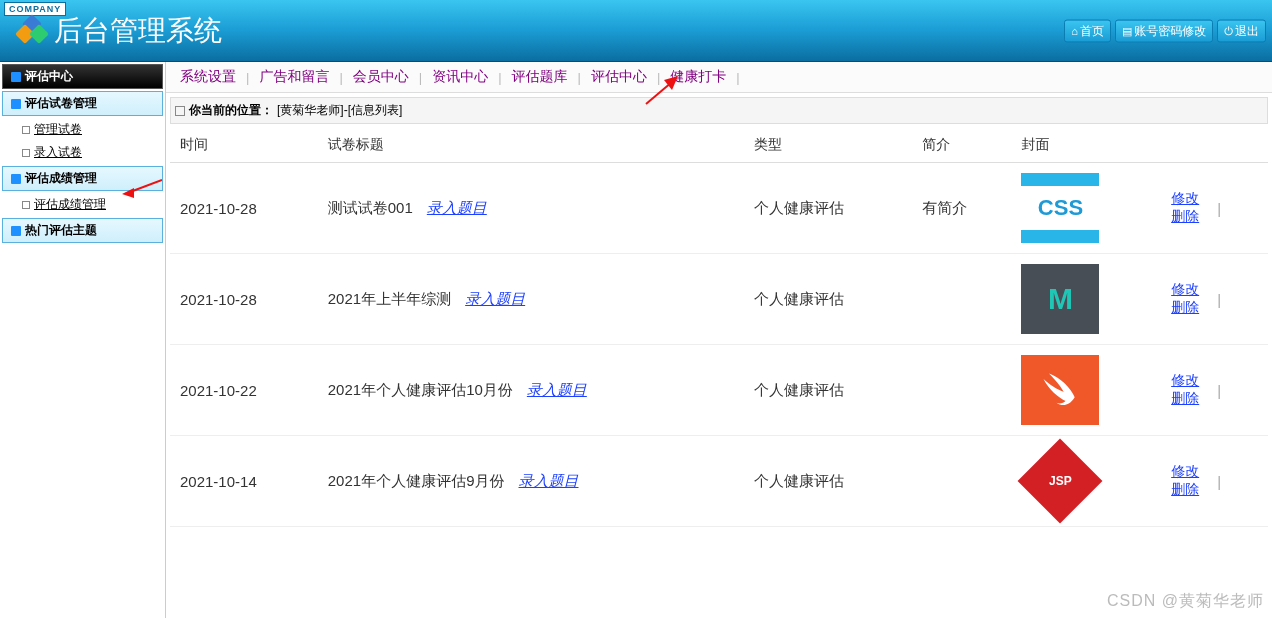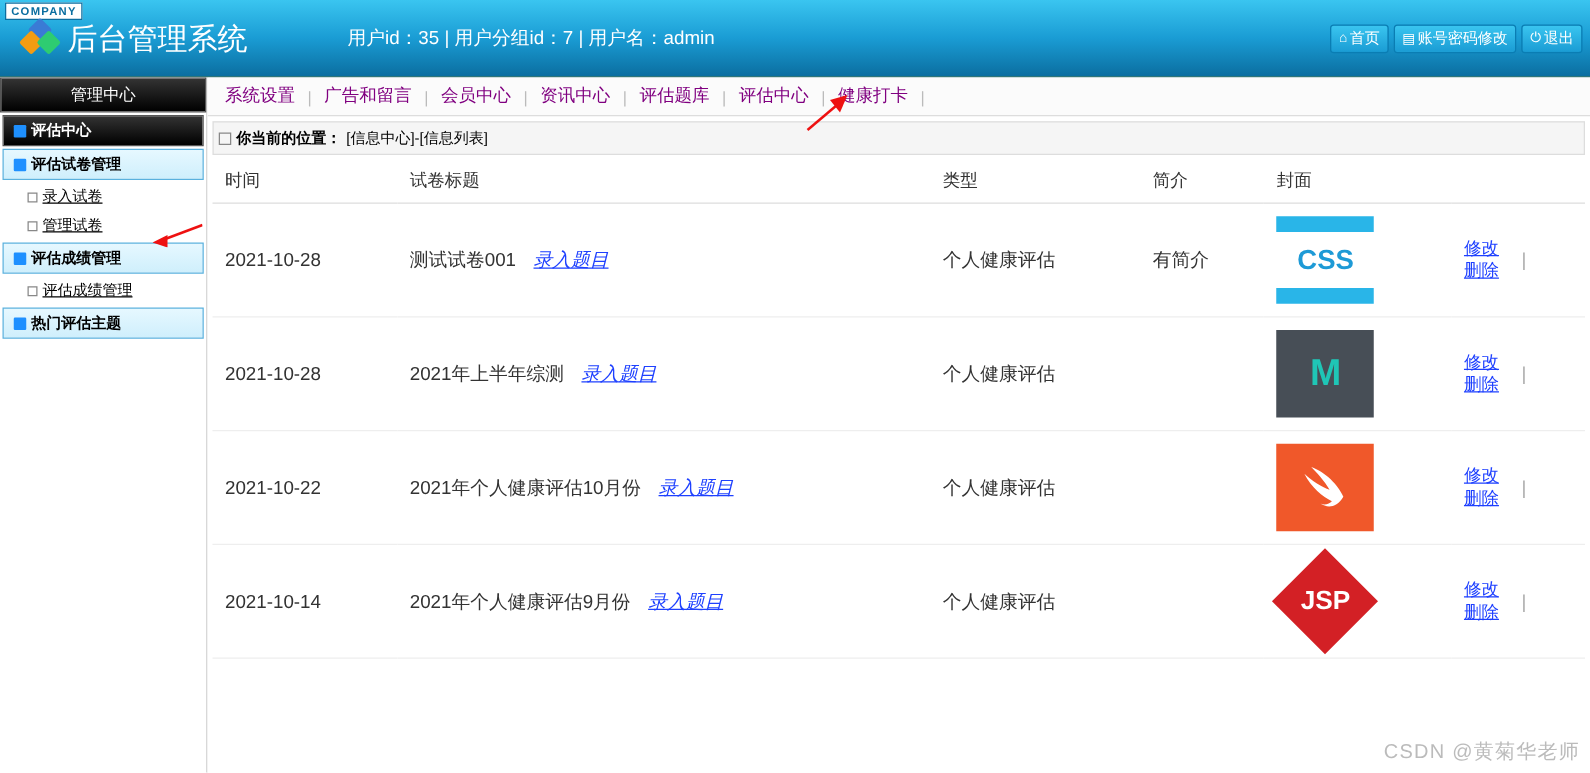"后台管理系统" .sys-title { font-size: 24px -> 28px }
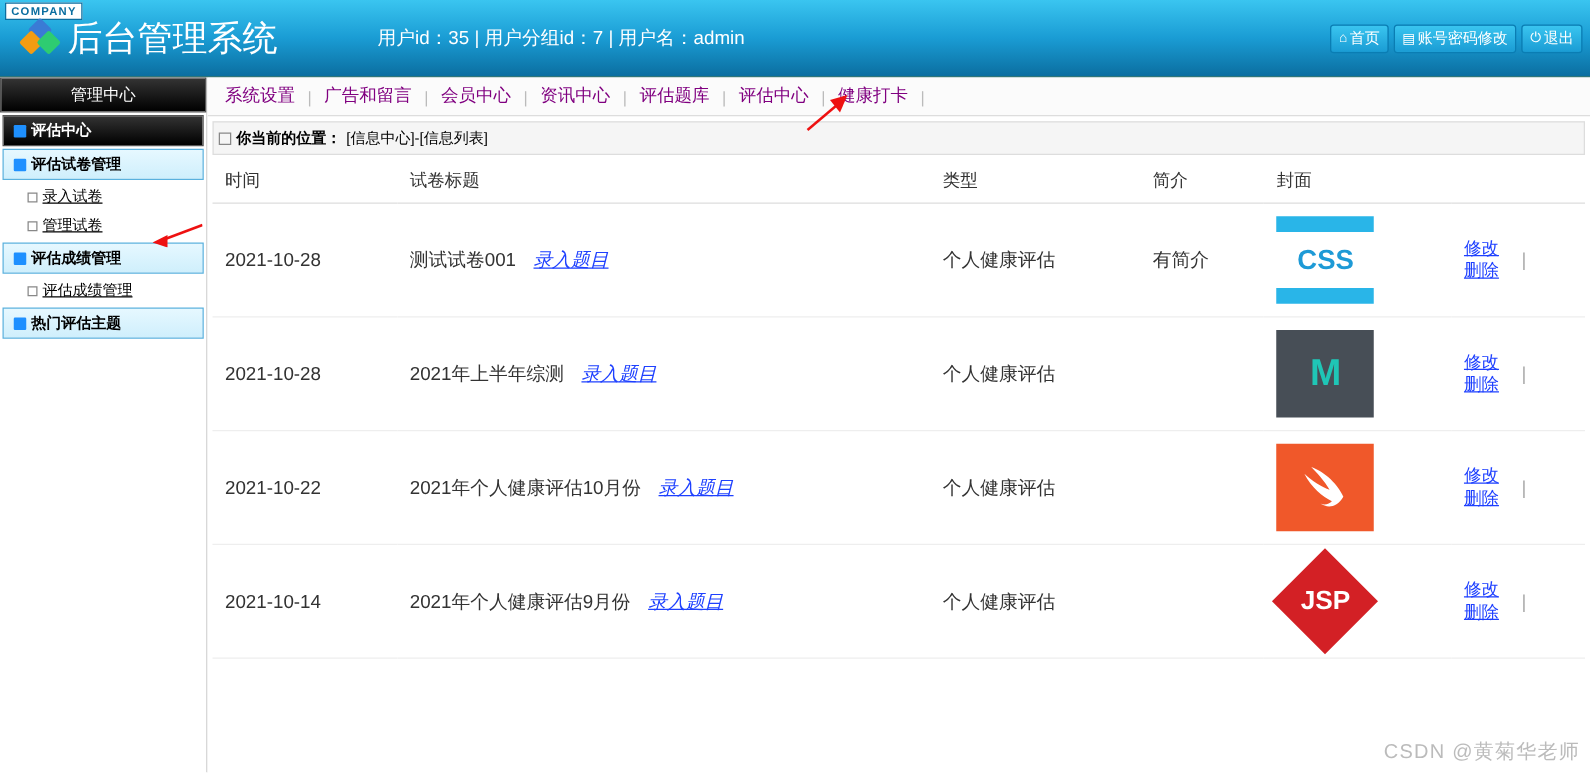"用户id：35 | 用户分组id：7 | 用户名：admin" span.user-info { html: <span>用户id：35 | 用户分组id：7 | 用户名：admin</span> -> none }
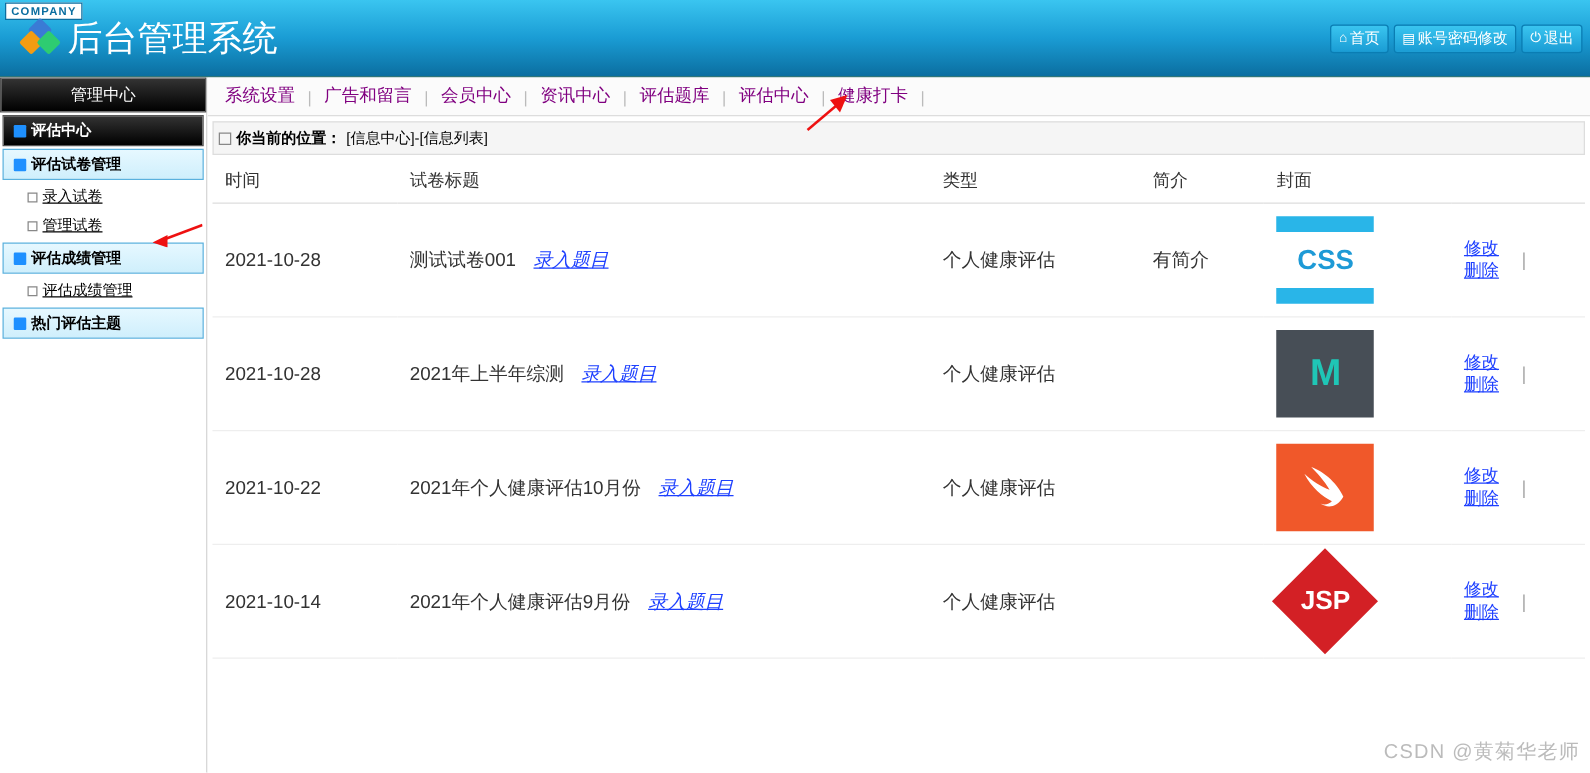"管理中心" div.mc-hdr { html: <div>管理中心</div> -> none }
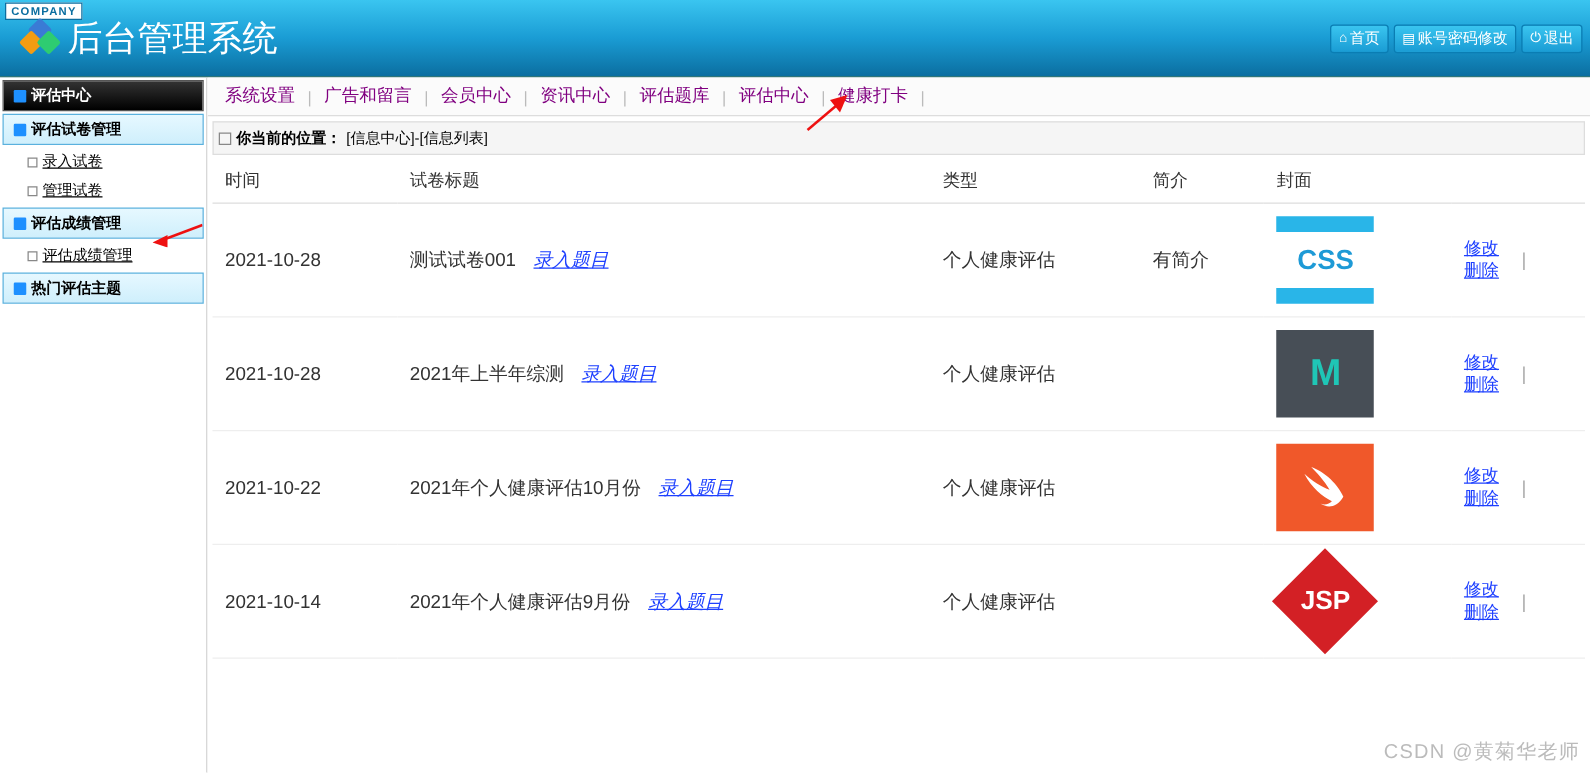"[信息中心]-[信息列表]" span { text: 信息中心 -> 黄菊华老师 }
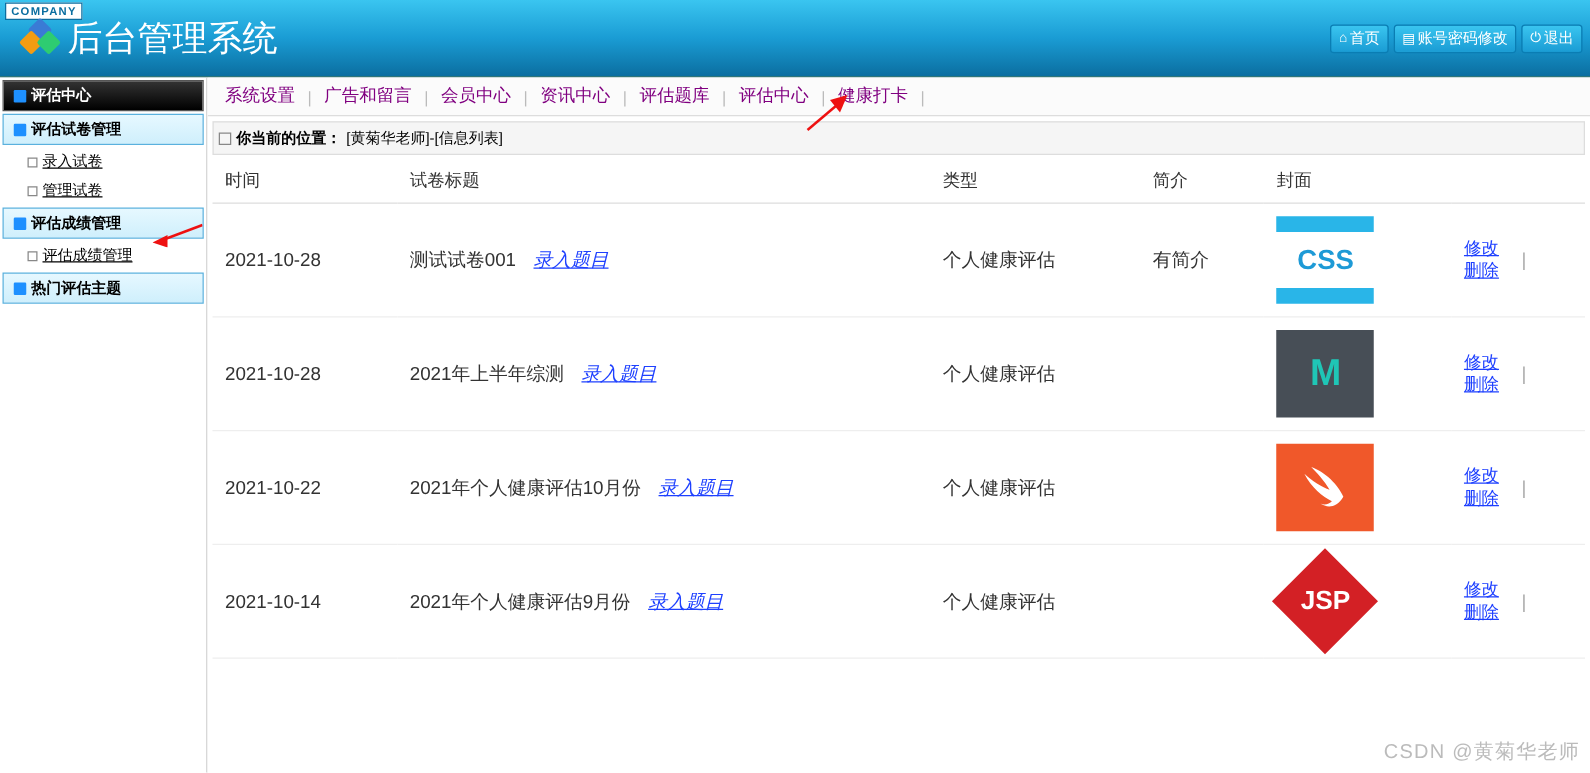"录入试卷" a.sub-link { order: before "管理试卷" -> after "管理试卷" }
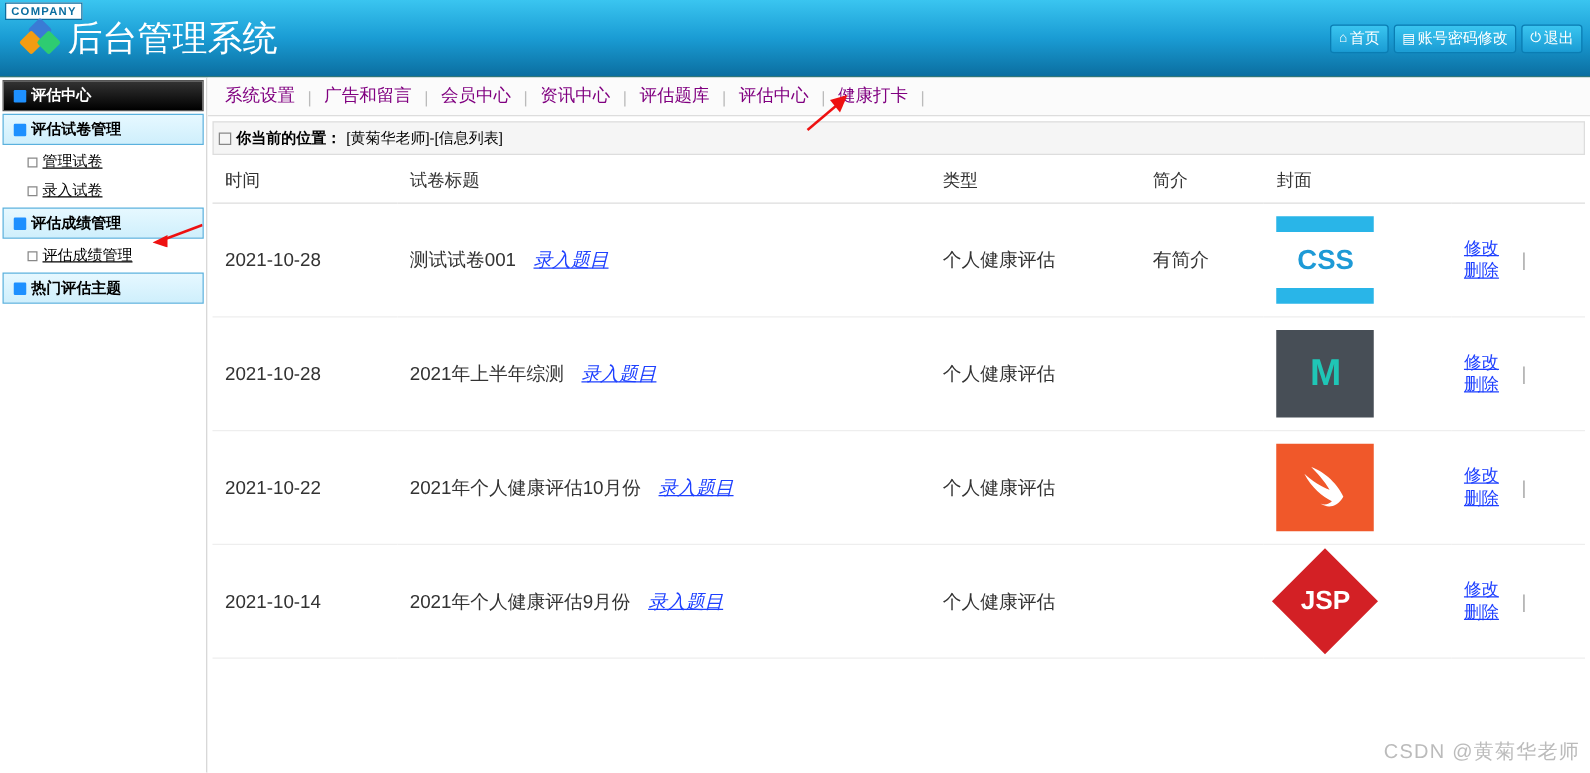"JSP" .jsp-th .txt { font-size: 21px -> 12px }
